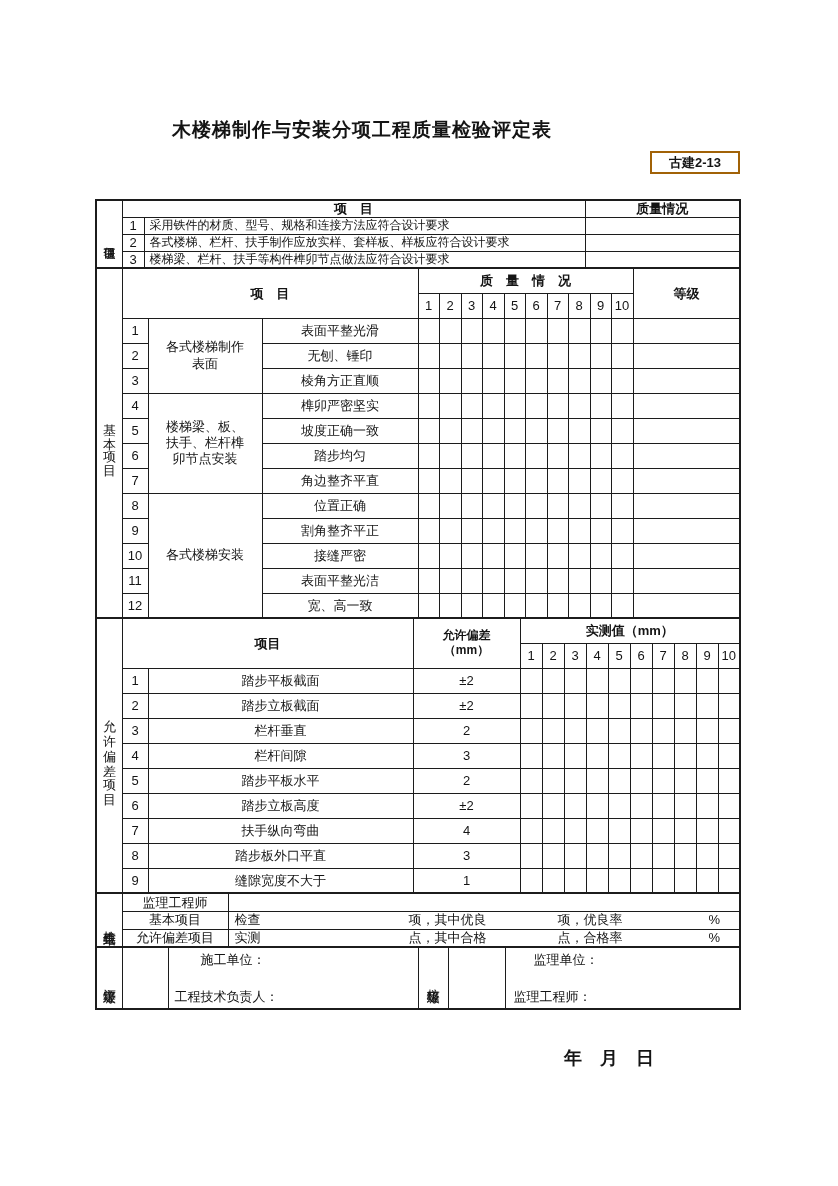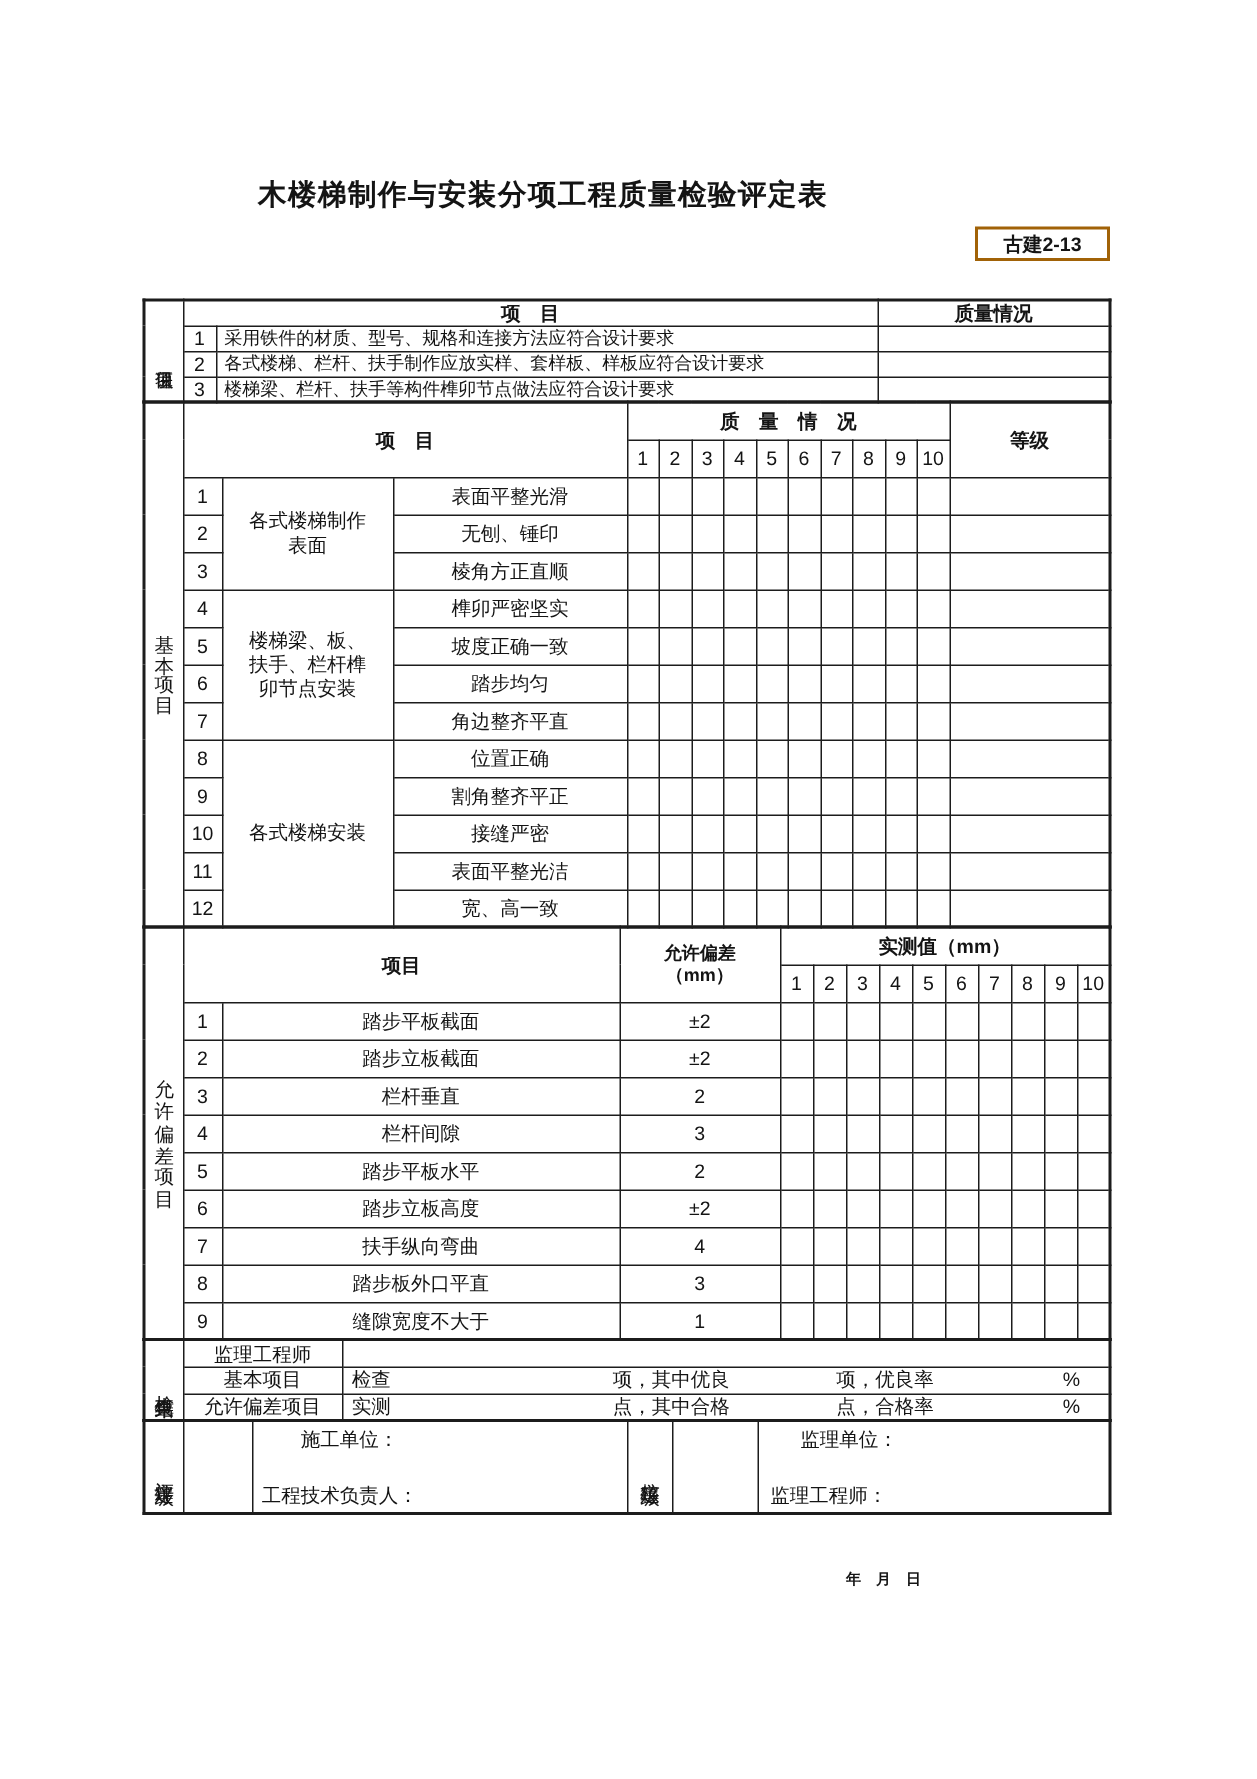"年 月 日" .datefoot { font-size: 10px -> 18px }
